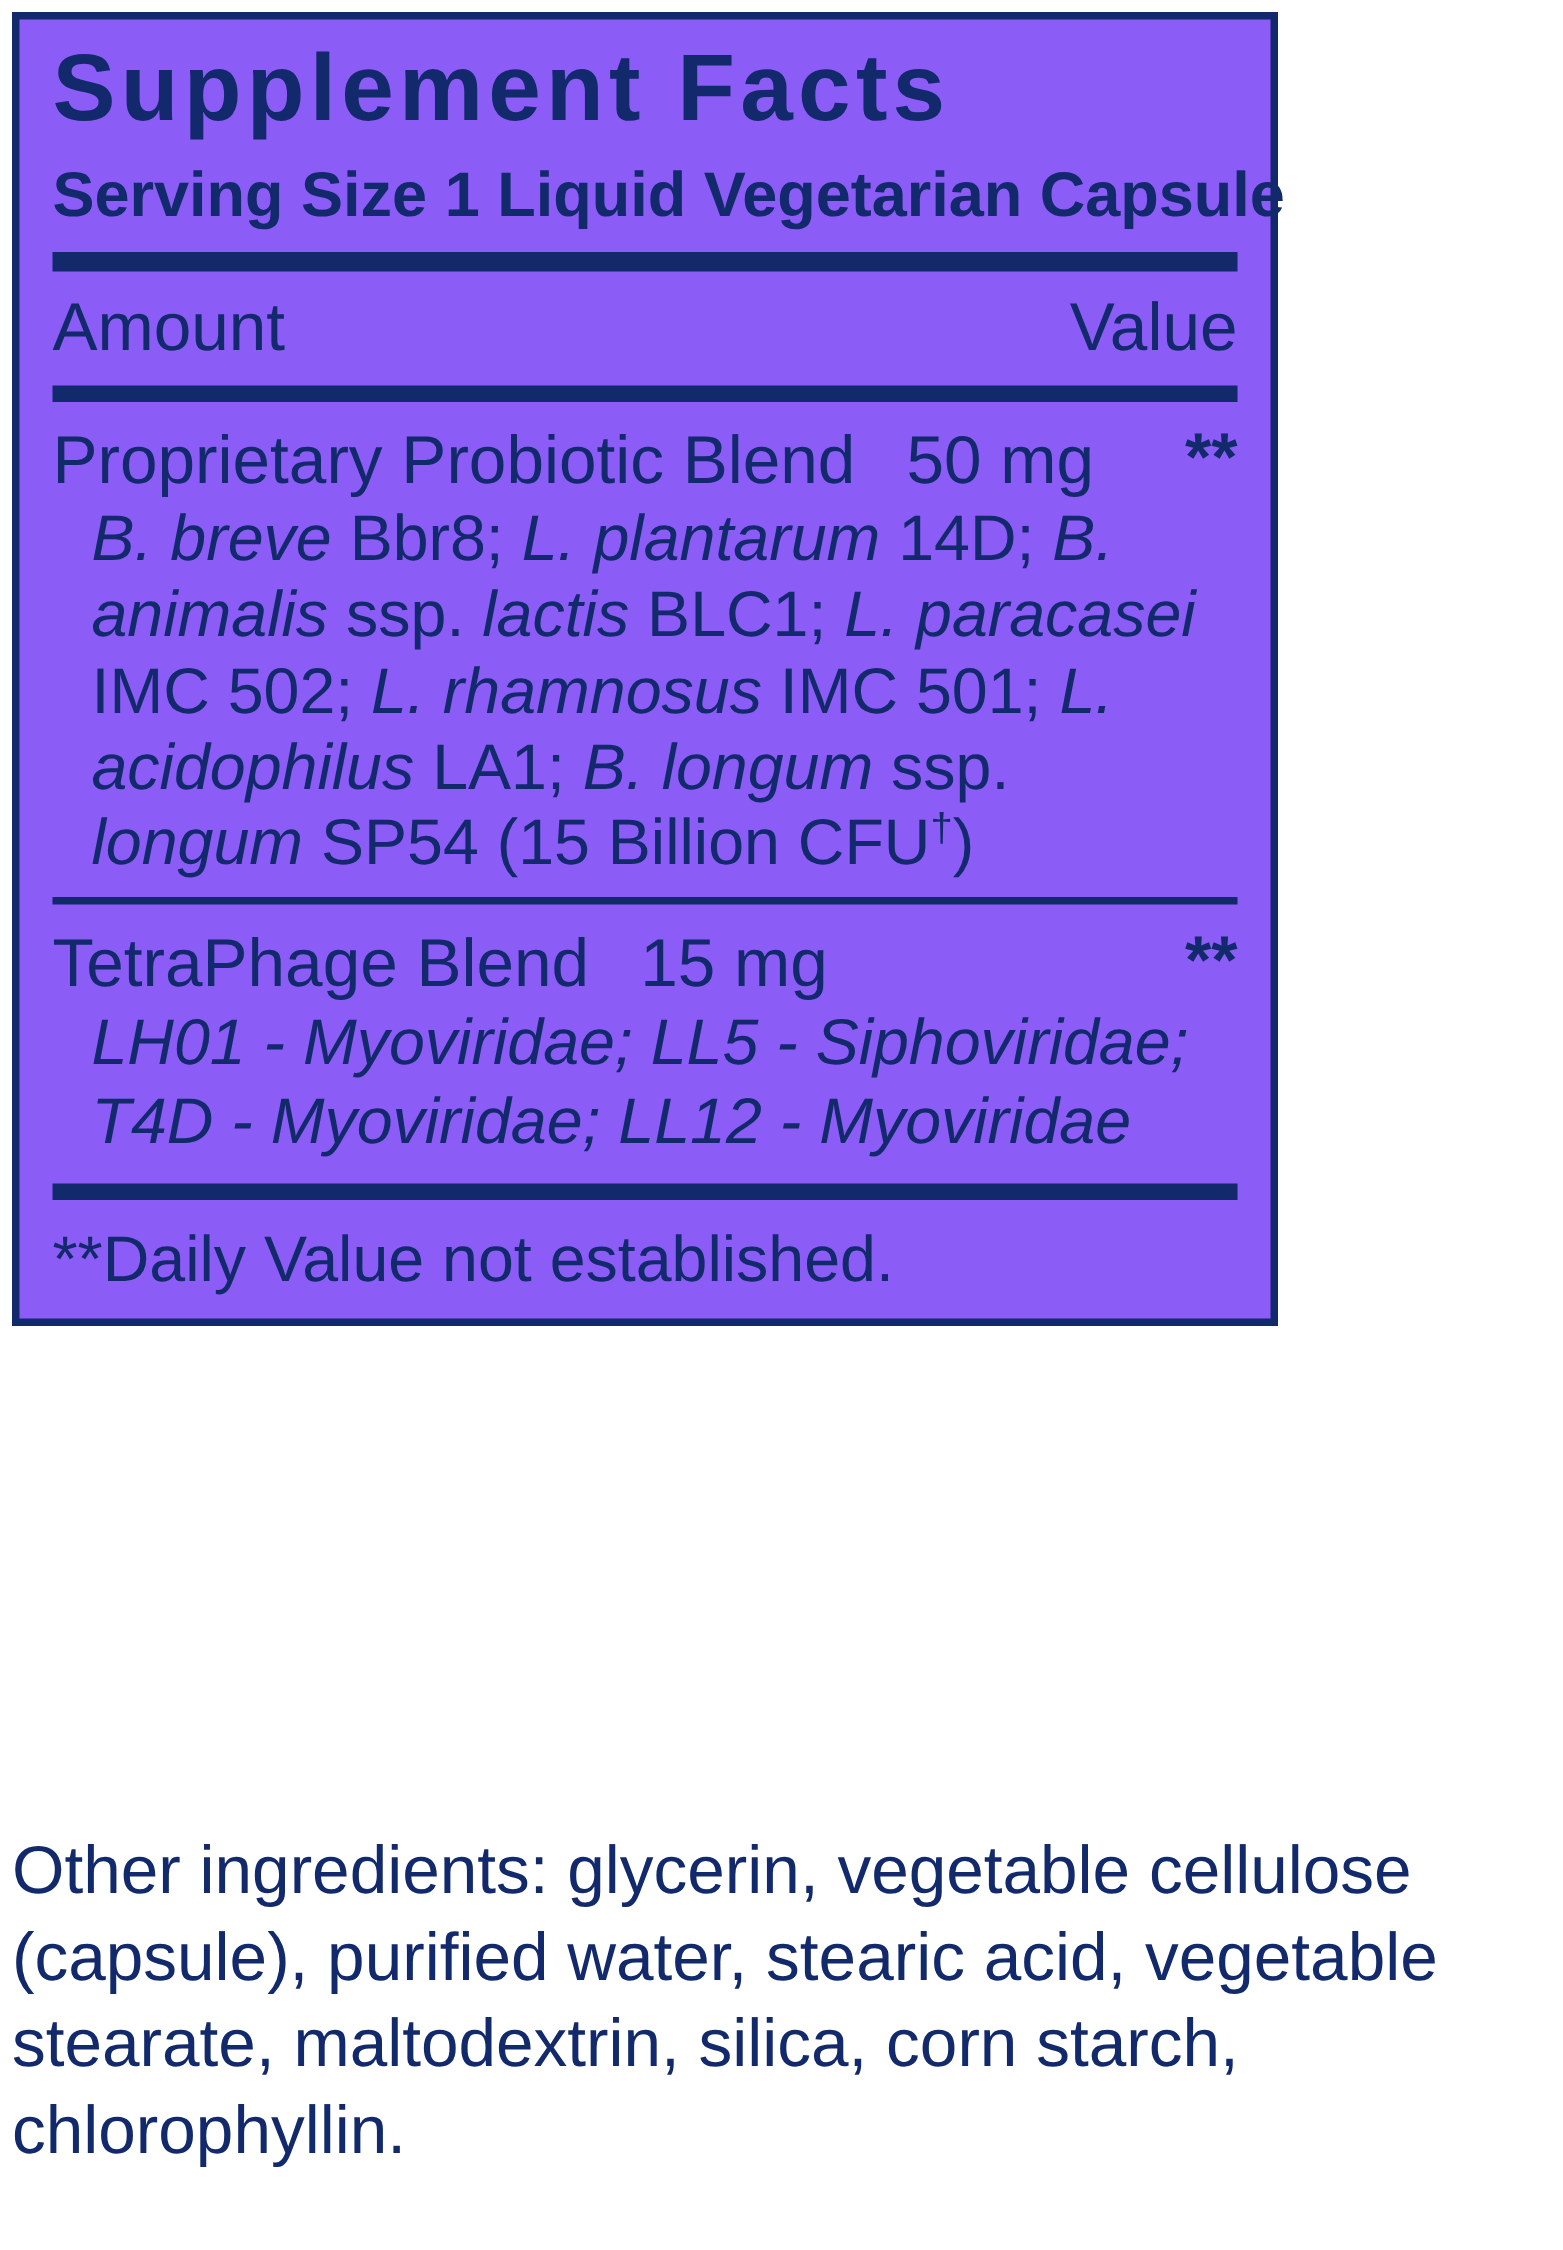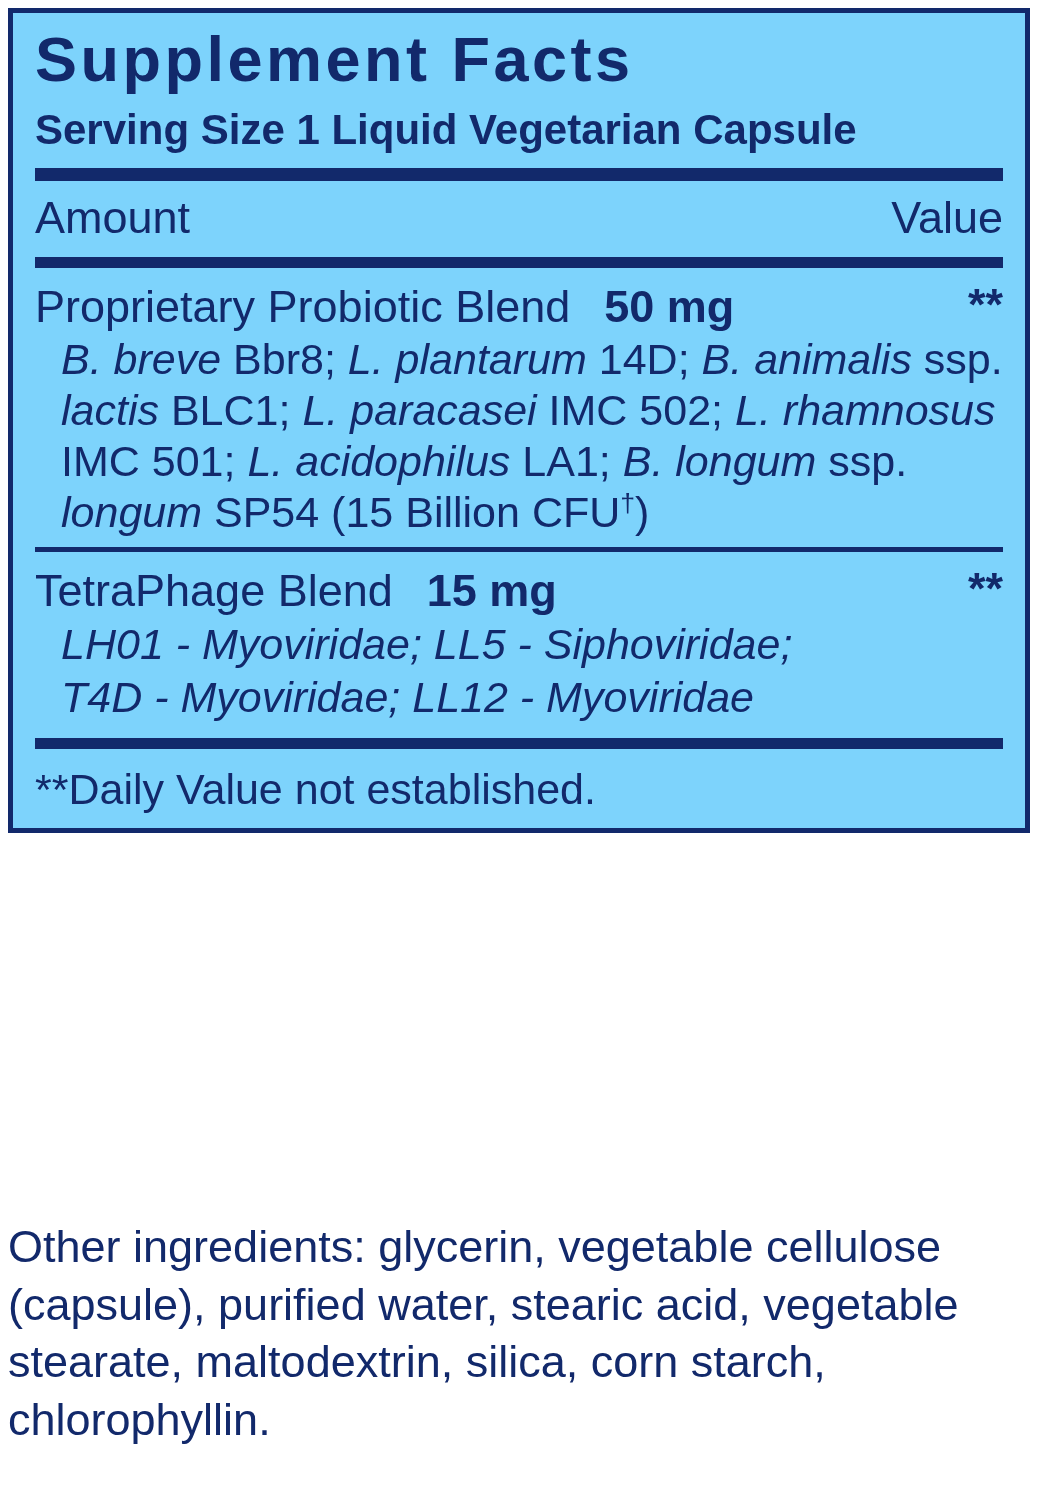"Supplement Facts" .facts-box { background: #7dd3fc -> #8b5cf6; width: 1022px -> 844px }
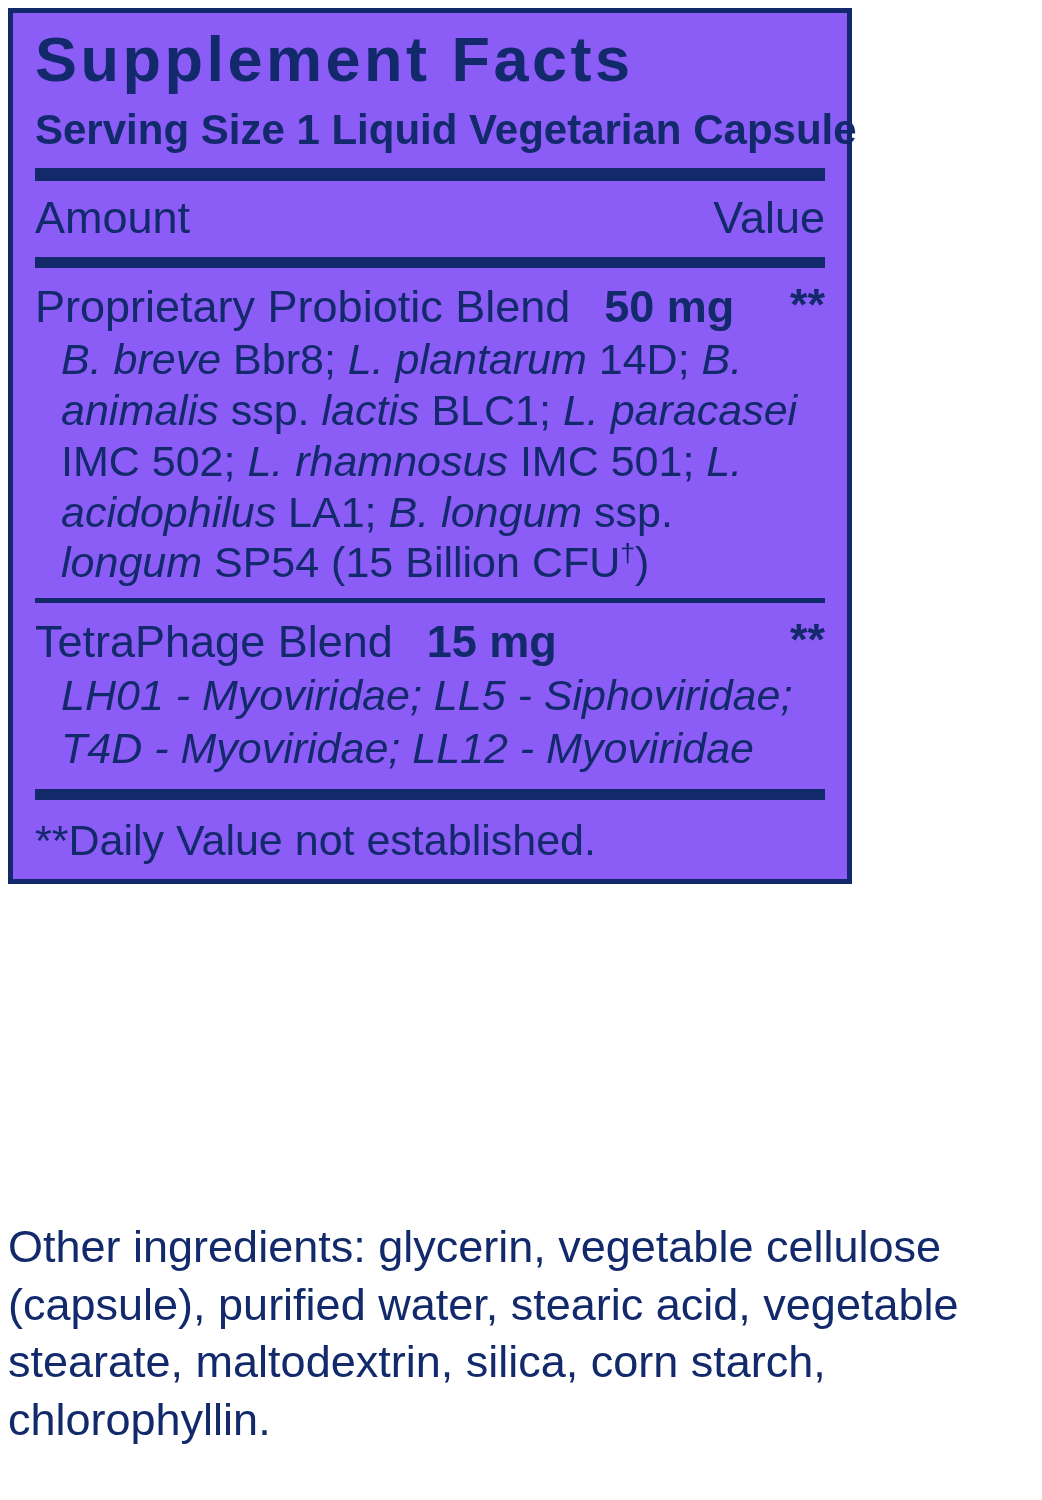"50 mg" .nut-main .amt { font-weight: bold -> none }
